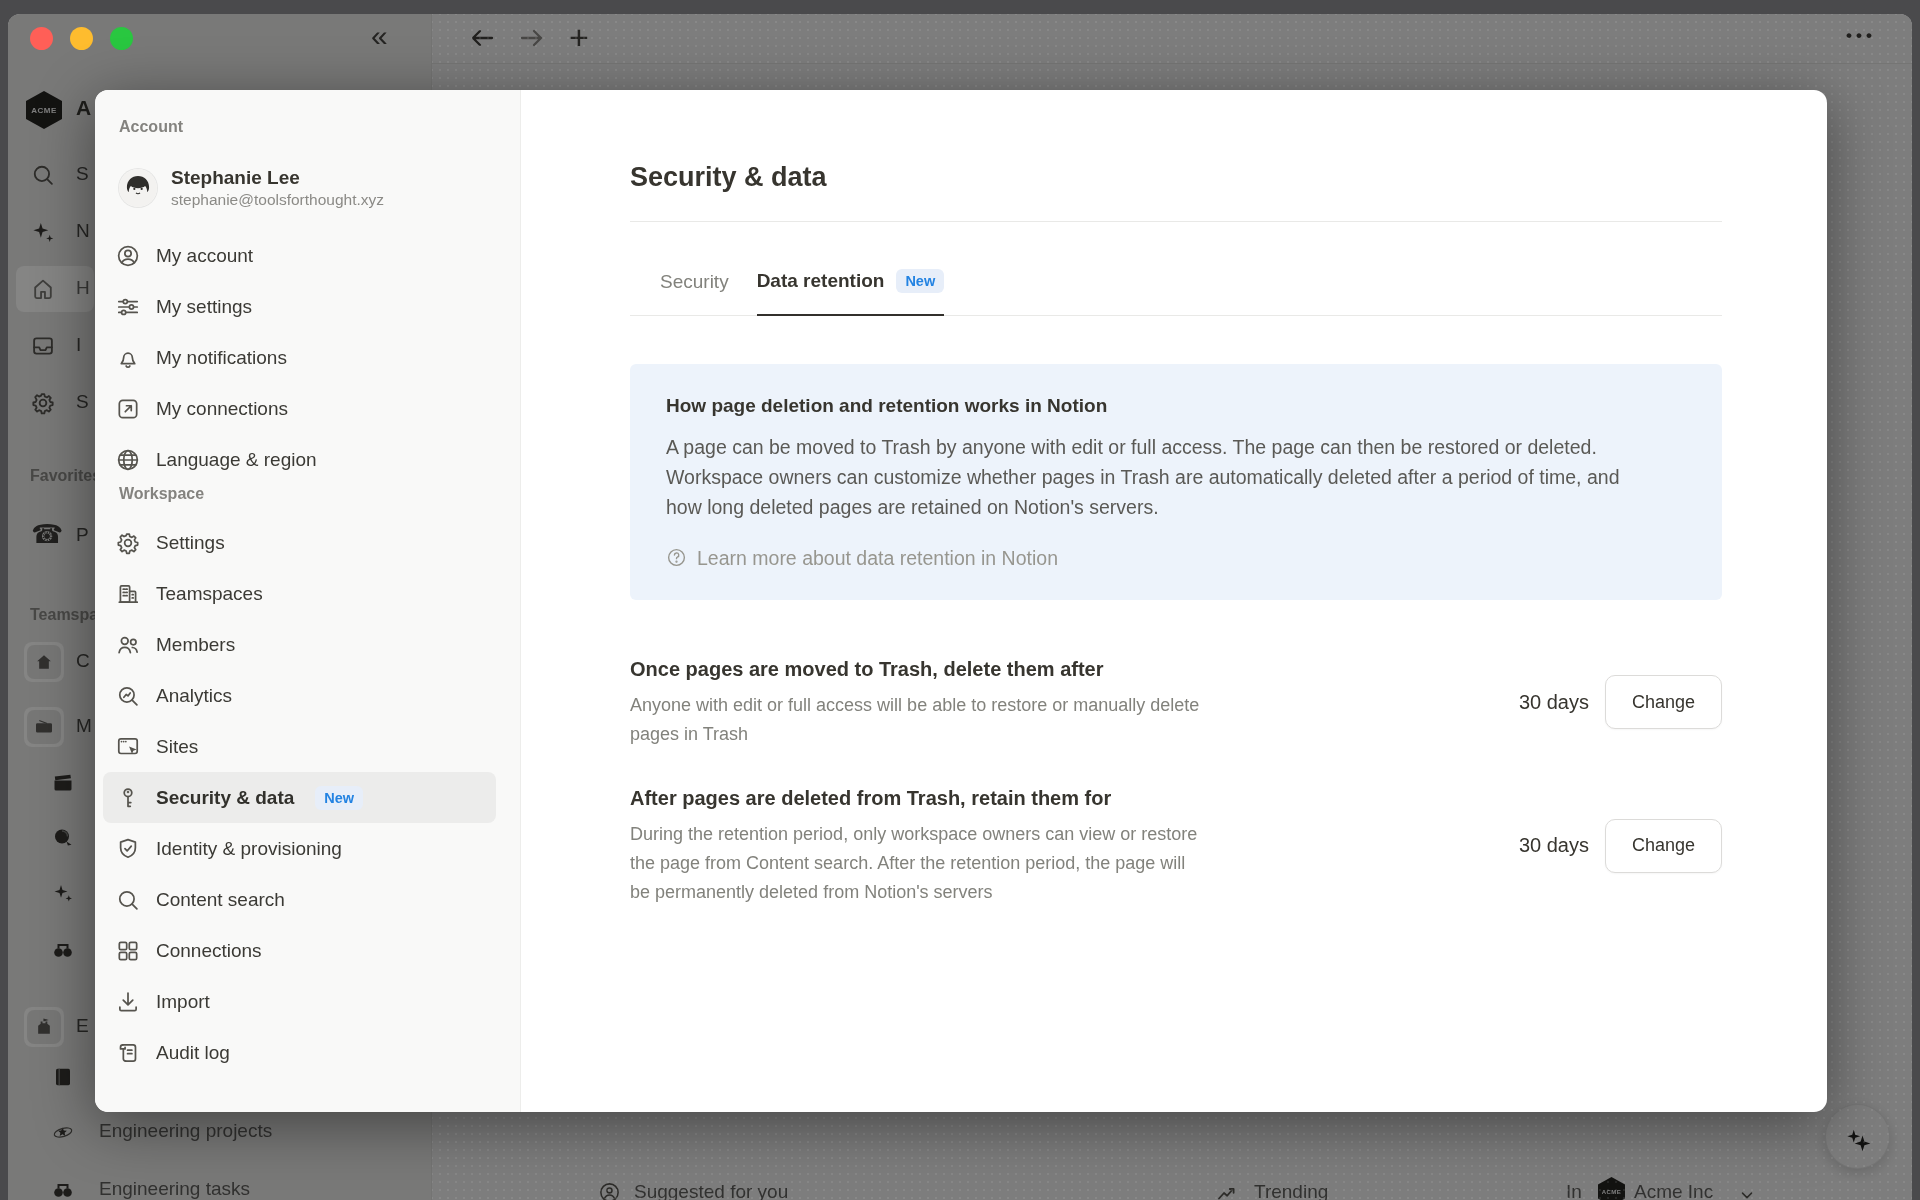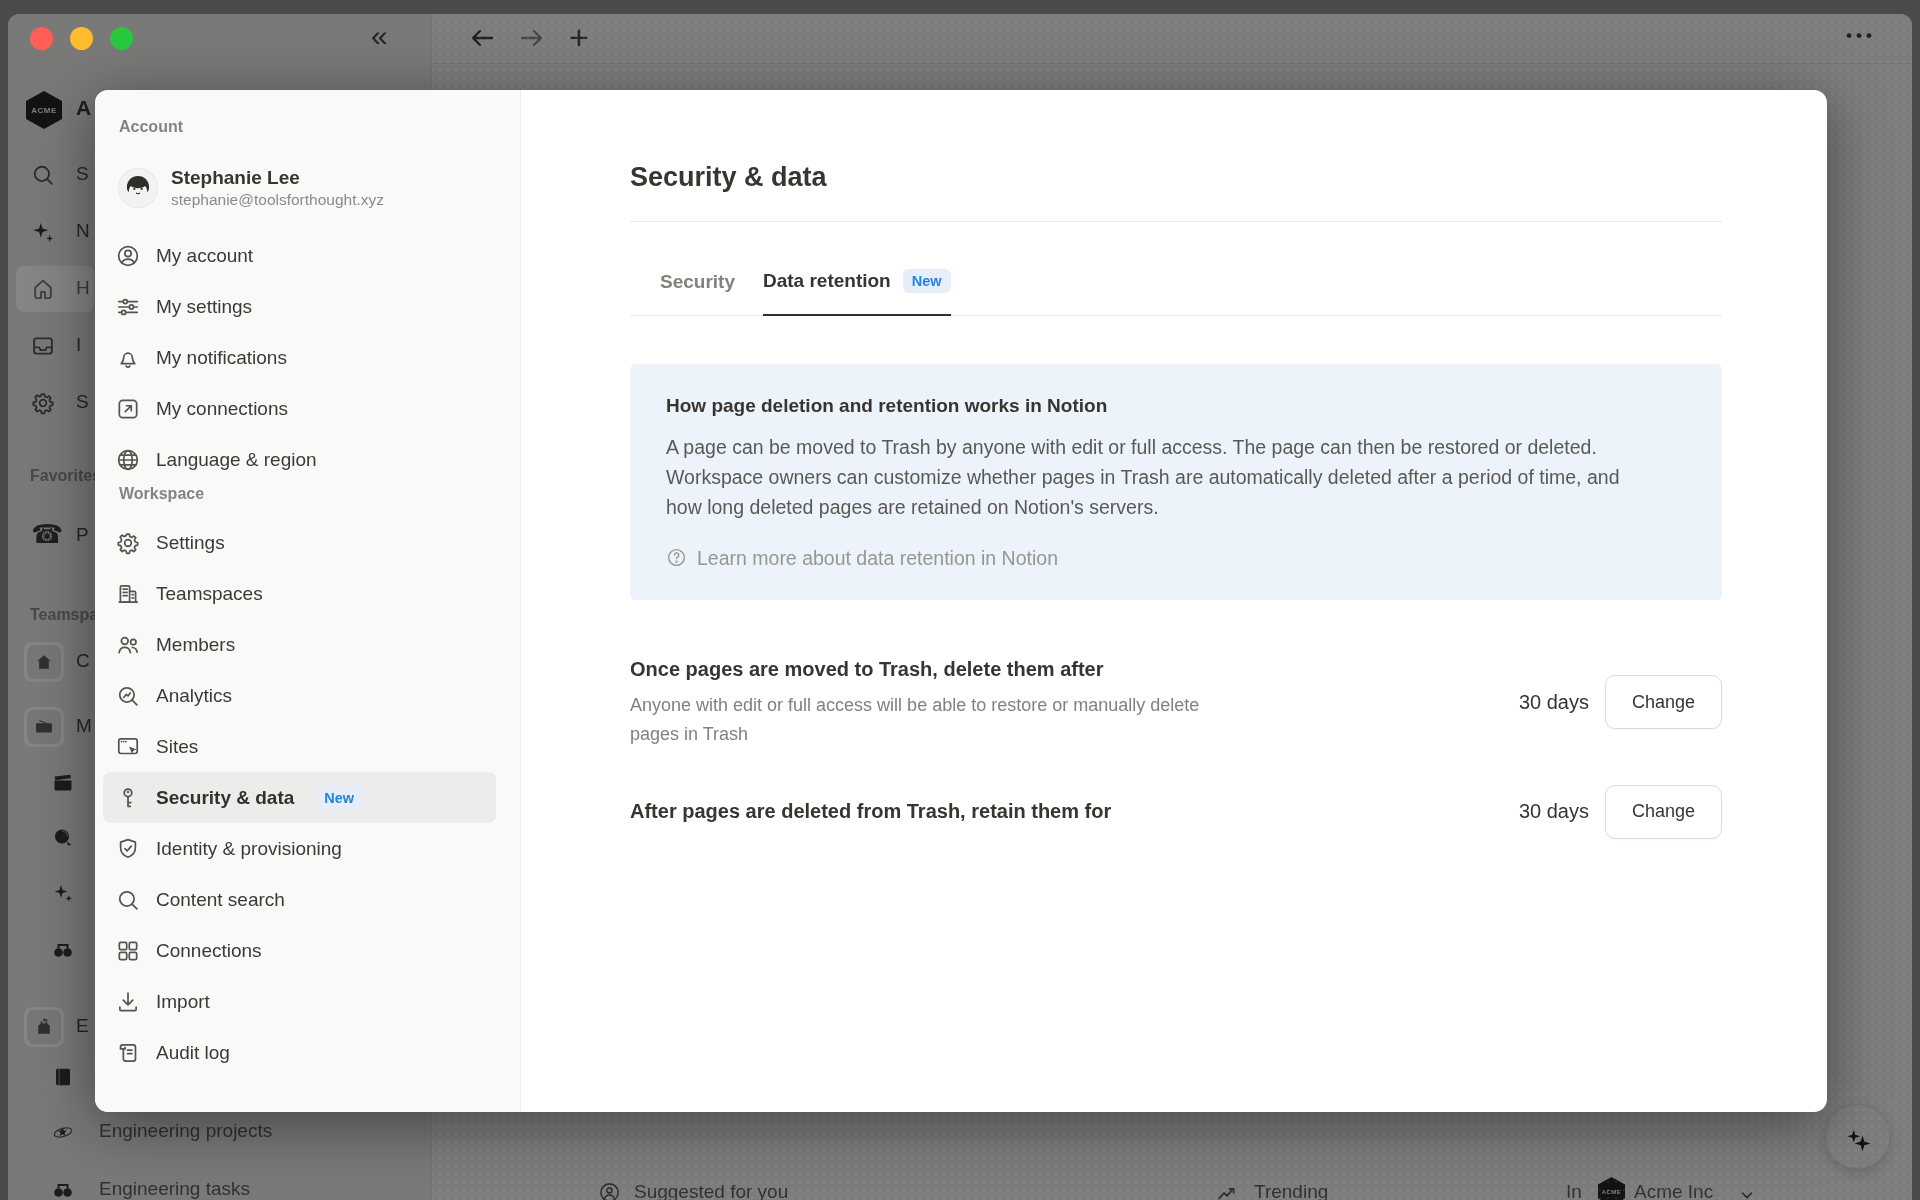"Security" .tab { font-weight: 700 -> 400 }
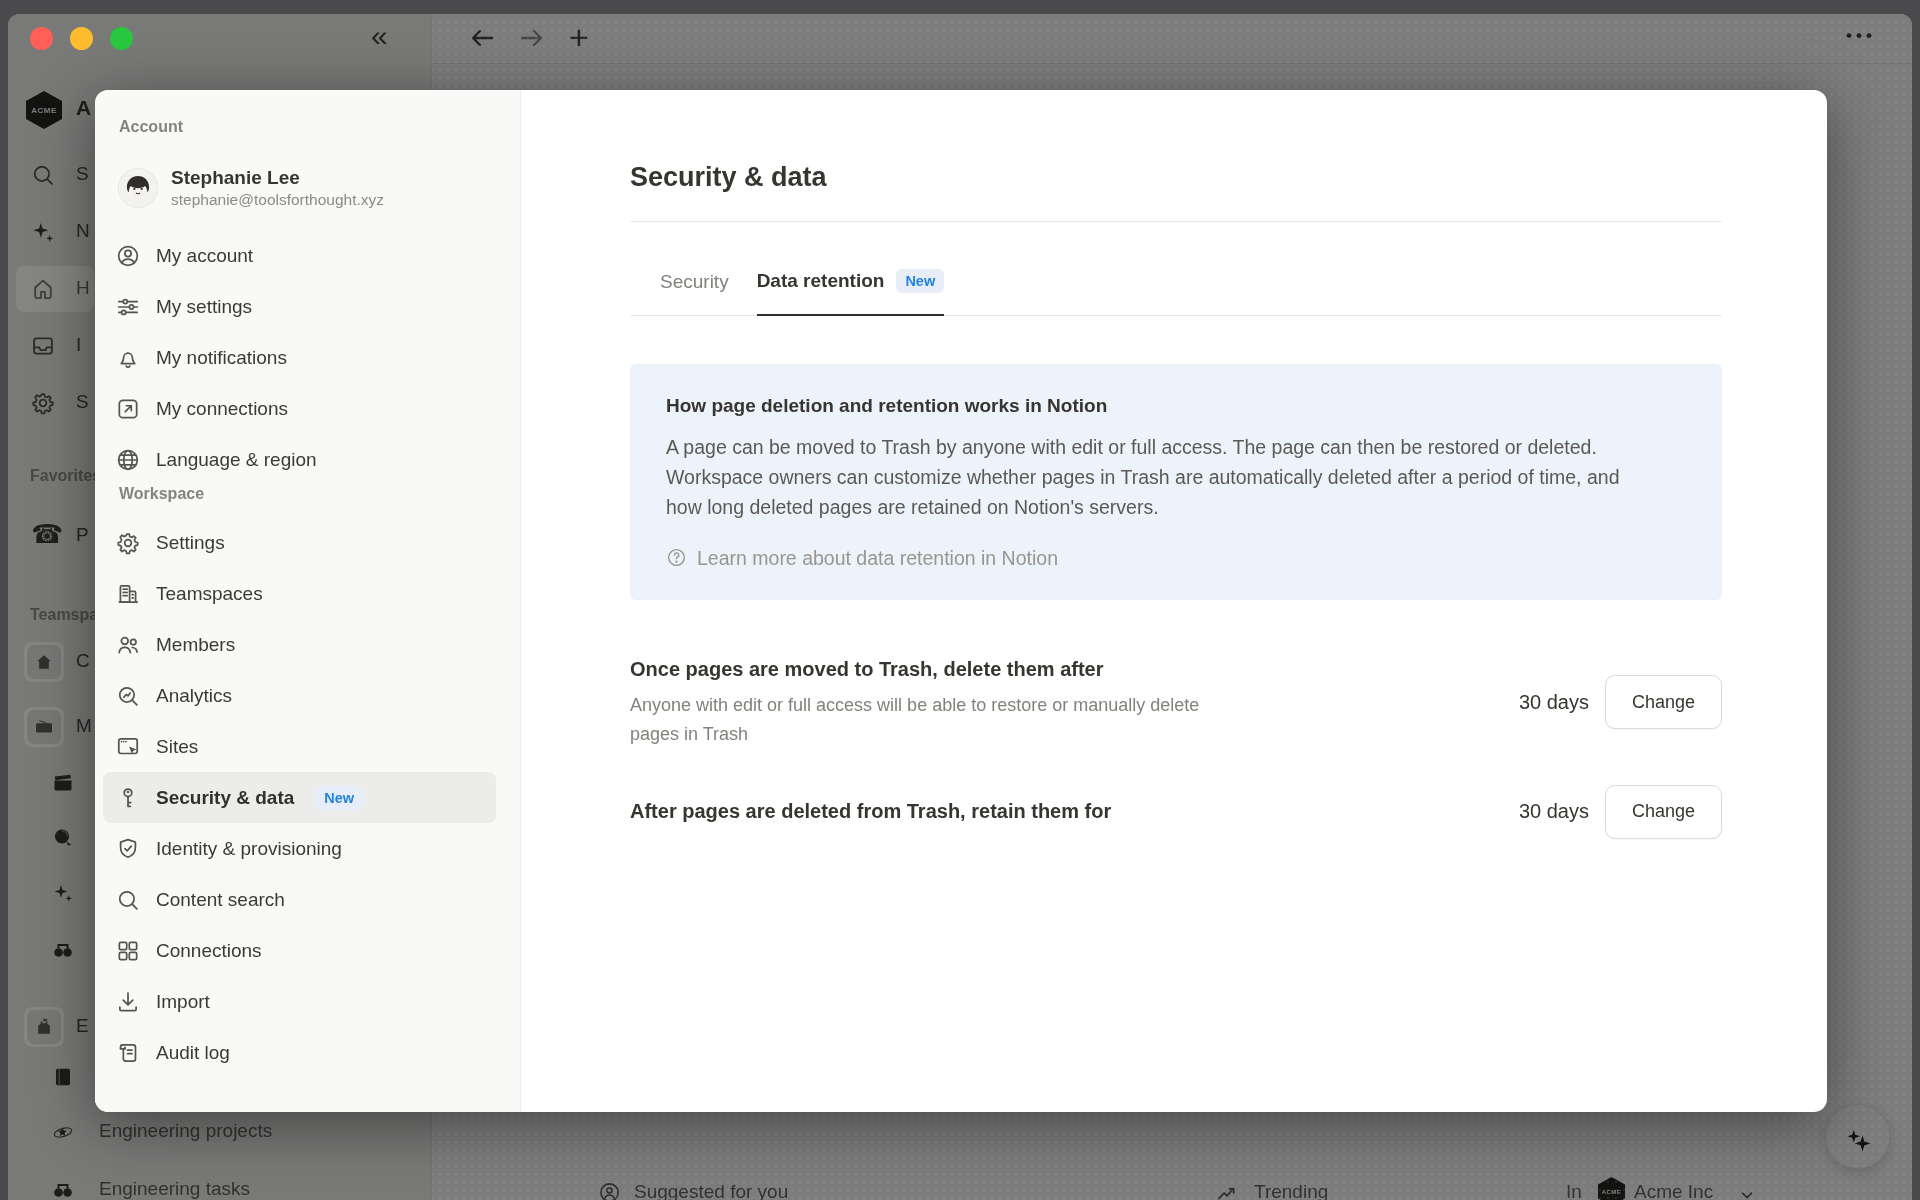"During the retention period, only" div.srow-d { html: none -> <div>During the retention period, only workspace owners can view or restore the page from Content search. After the retention period, the page will be permanently deleted from Notion's servers</div> }
